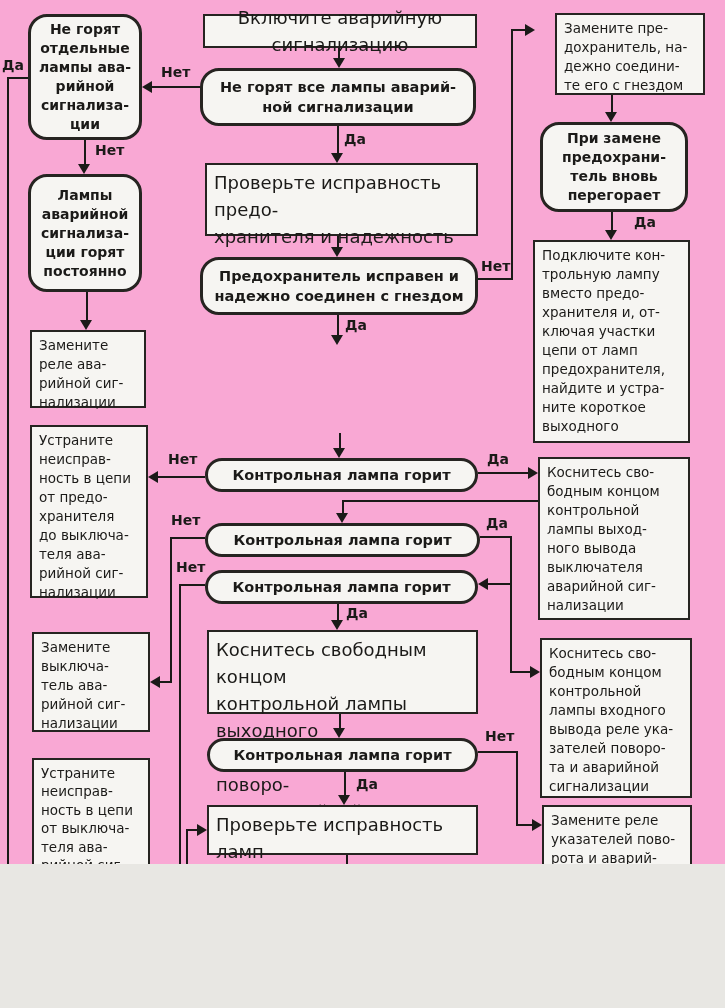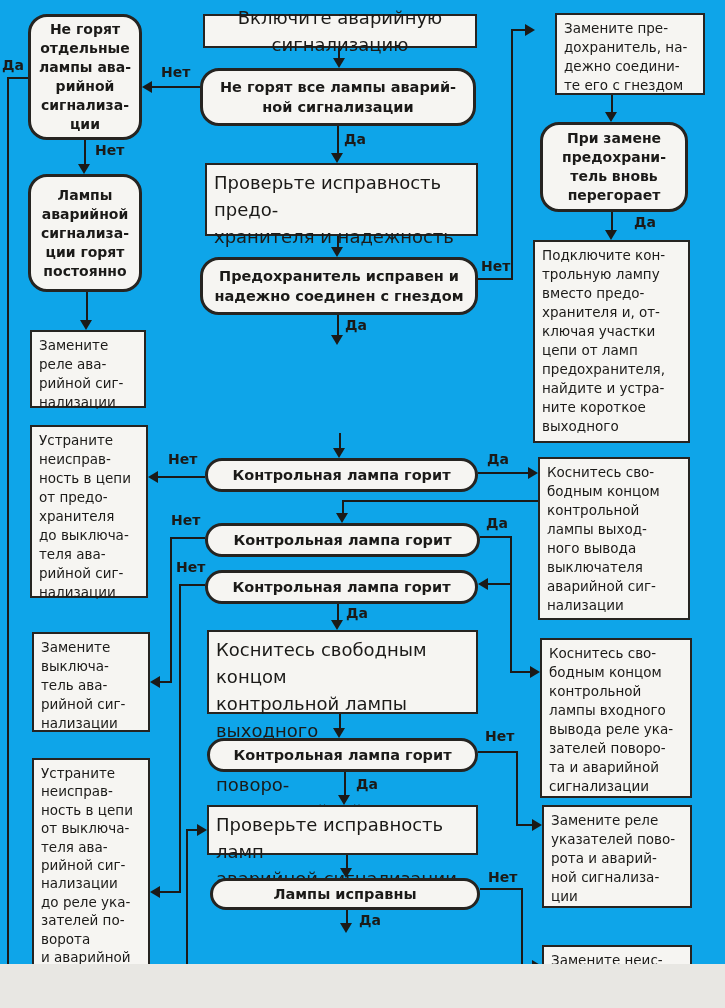"Не горят" #chart { background: #0ea5e9 -> #f9a8d4; height: 964px -> 864px }
